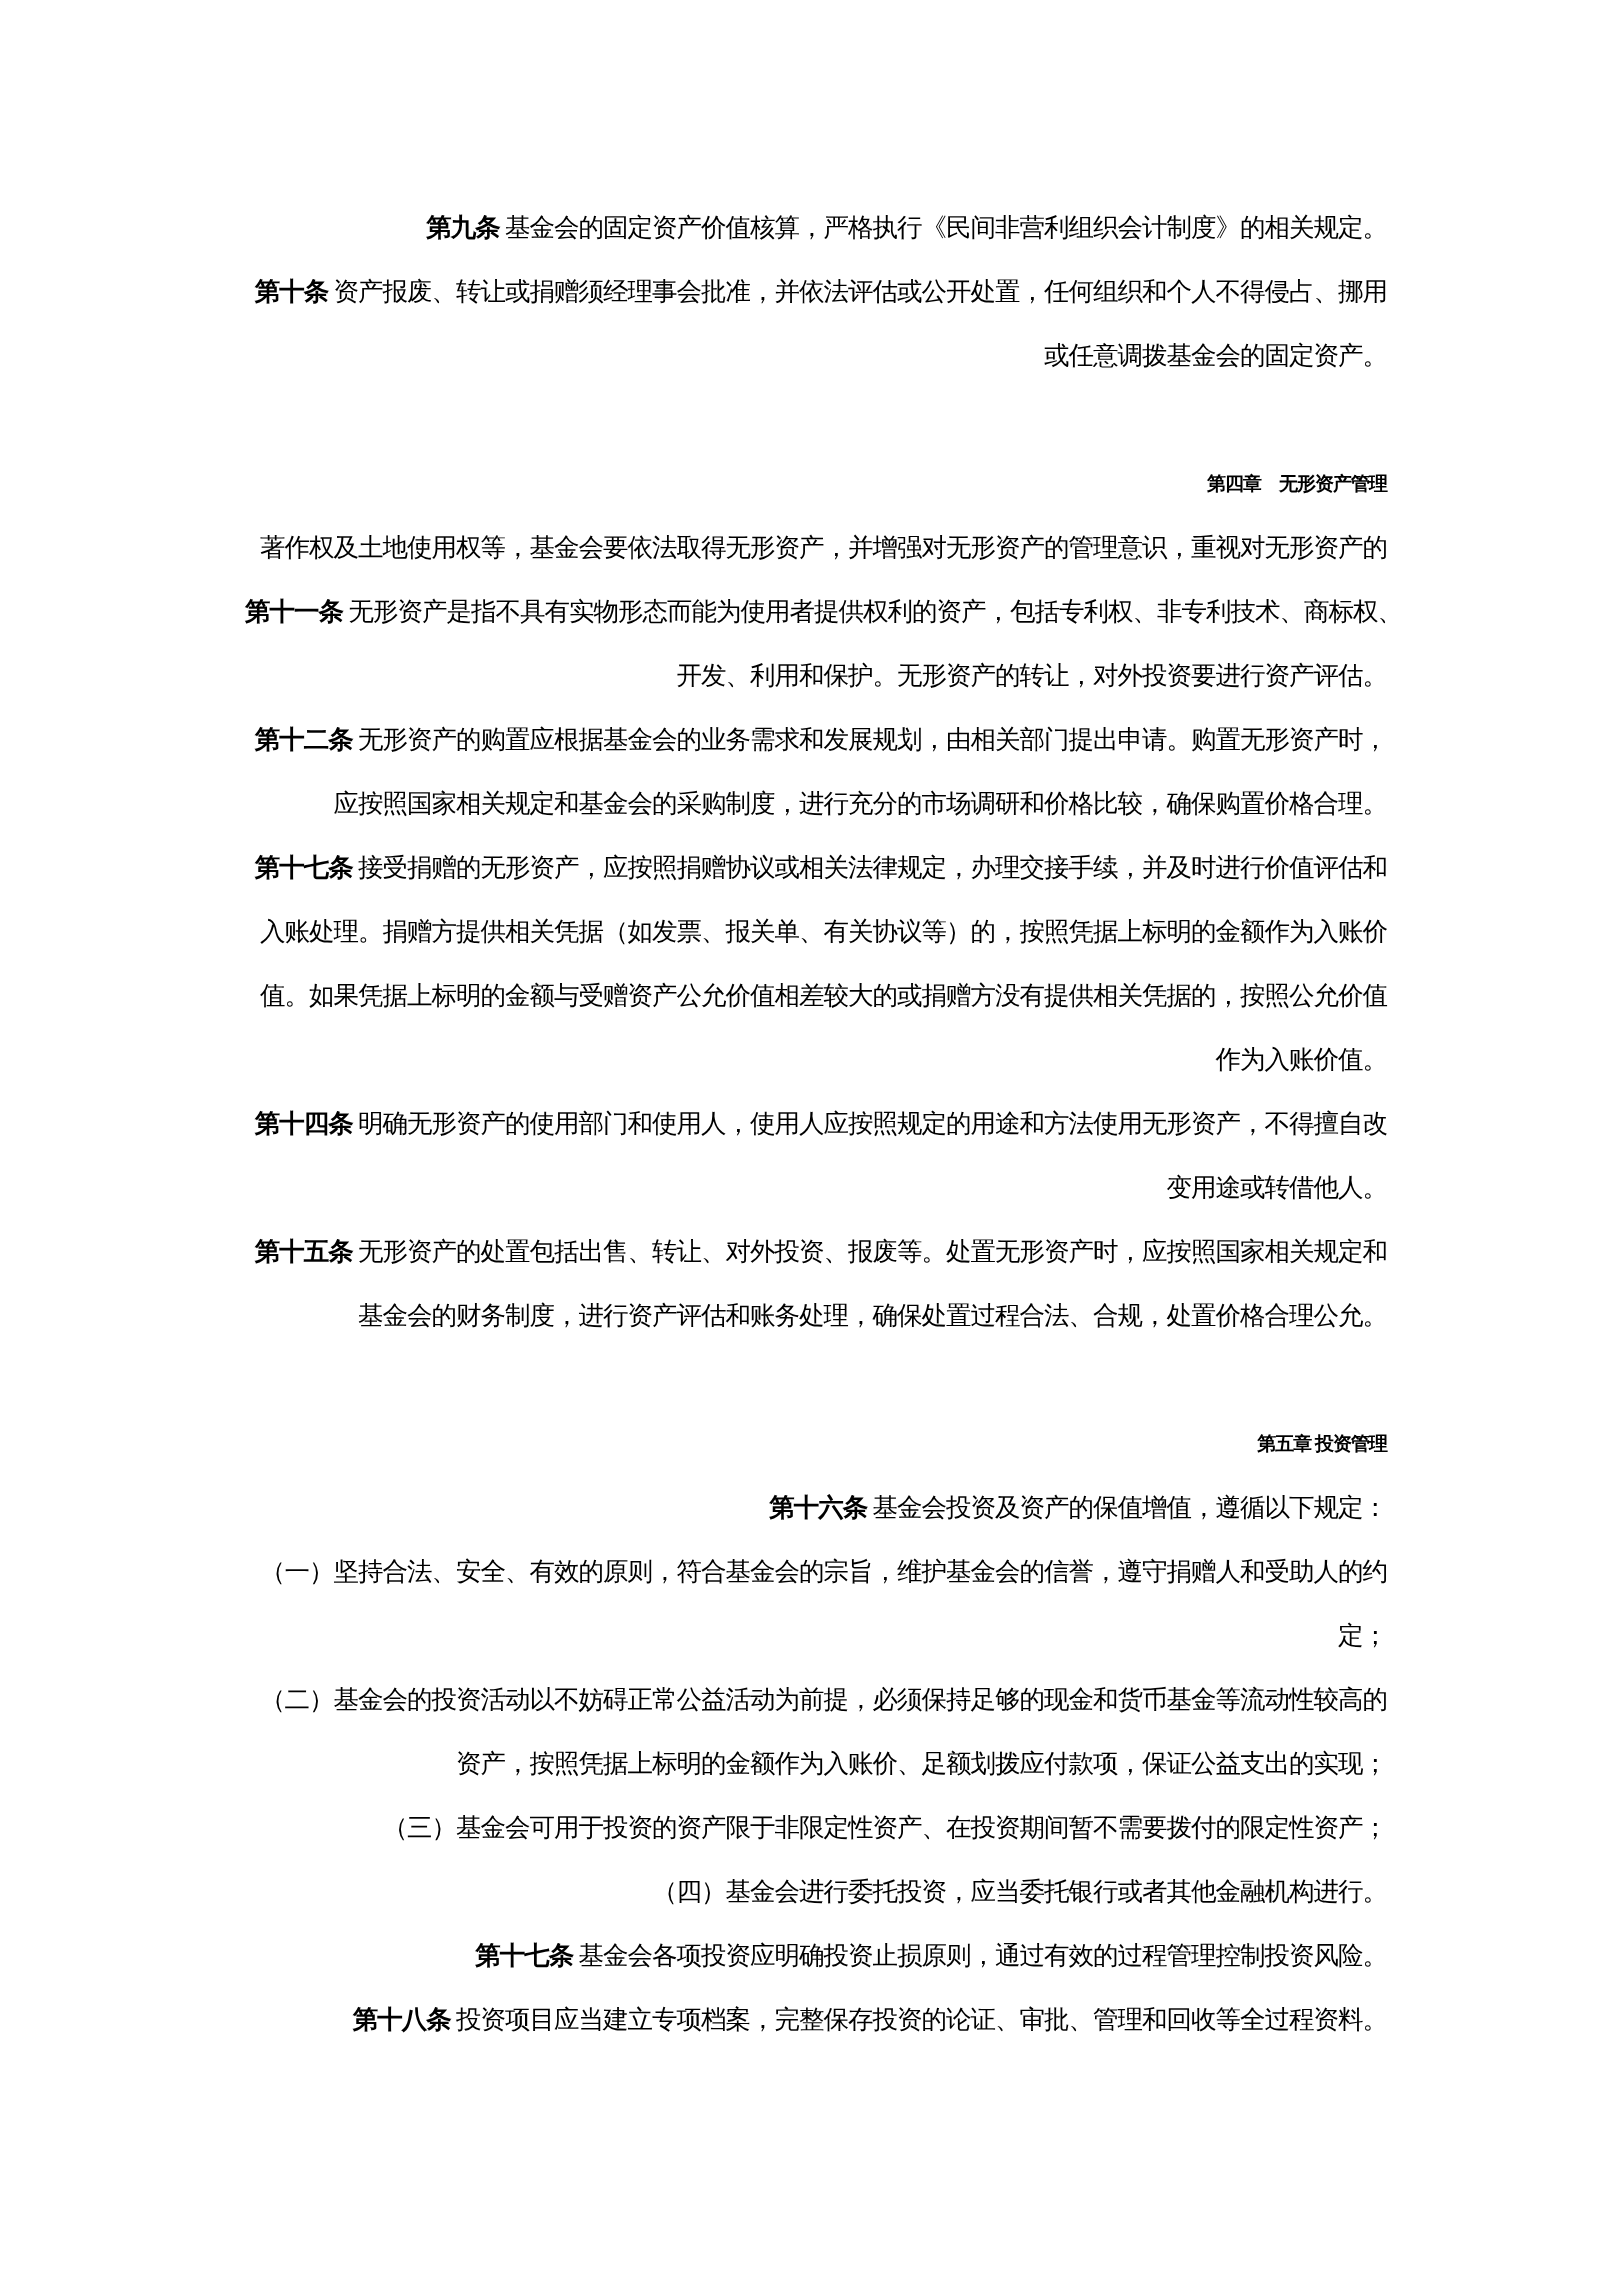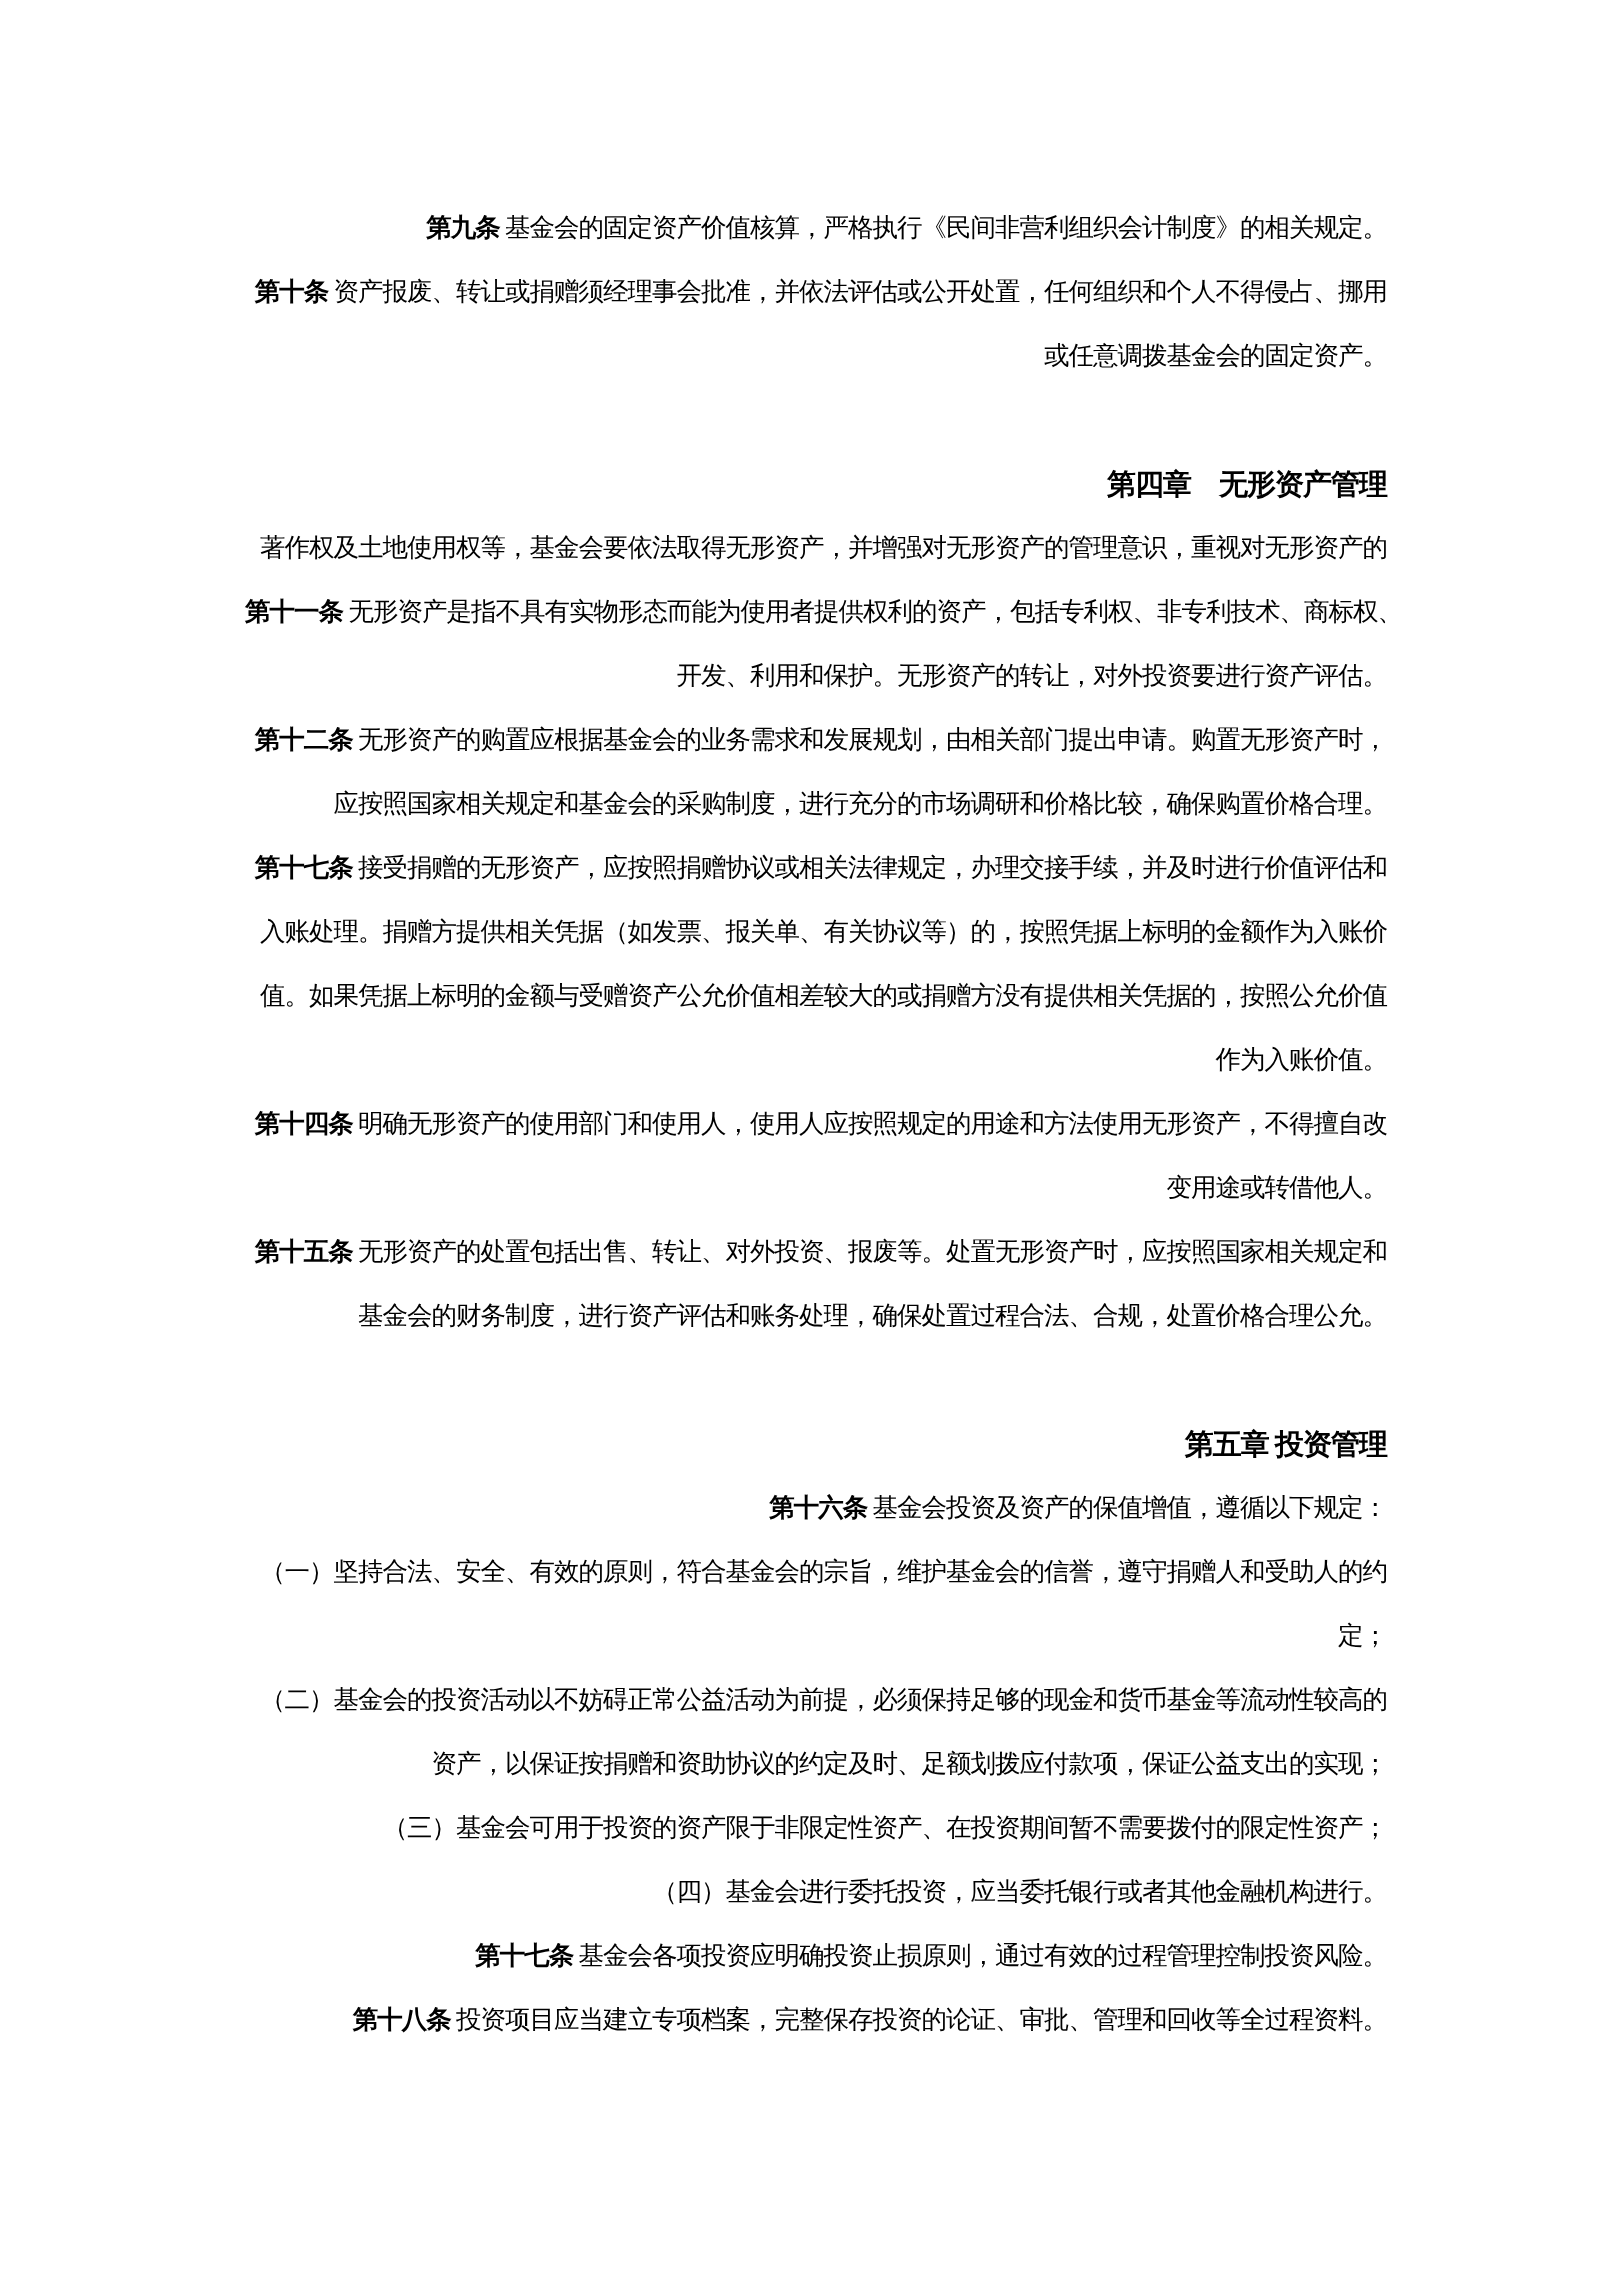"第四章 无形资产管理" .line.heading { font-size: 29px -> 19px }
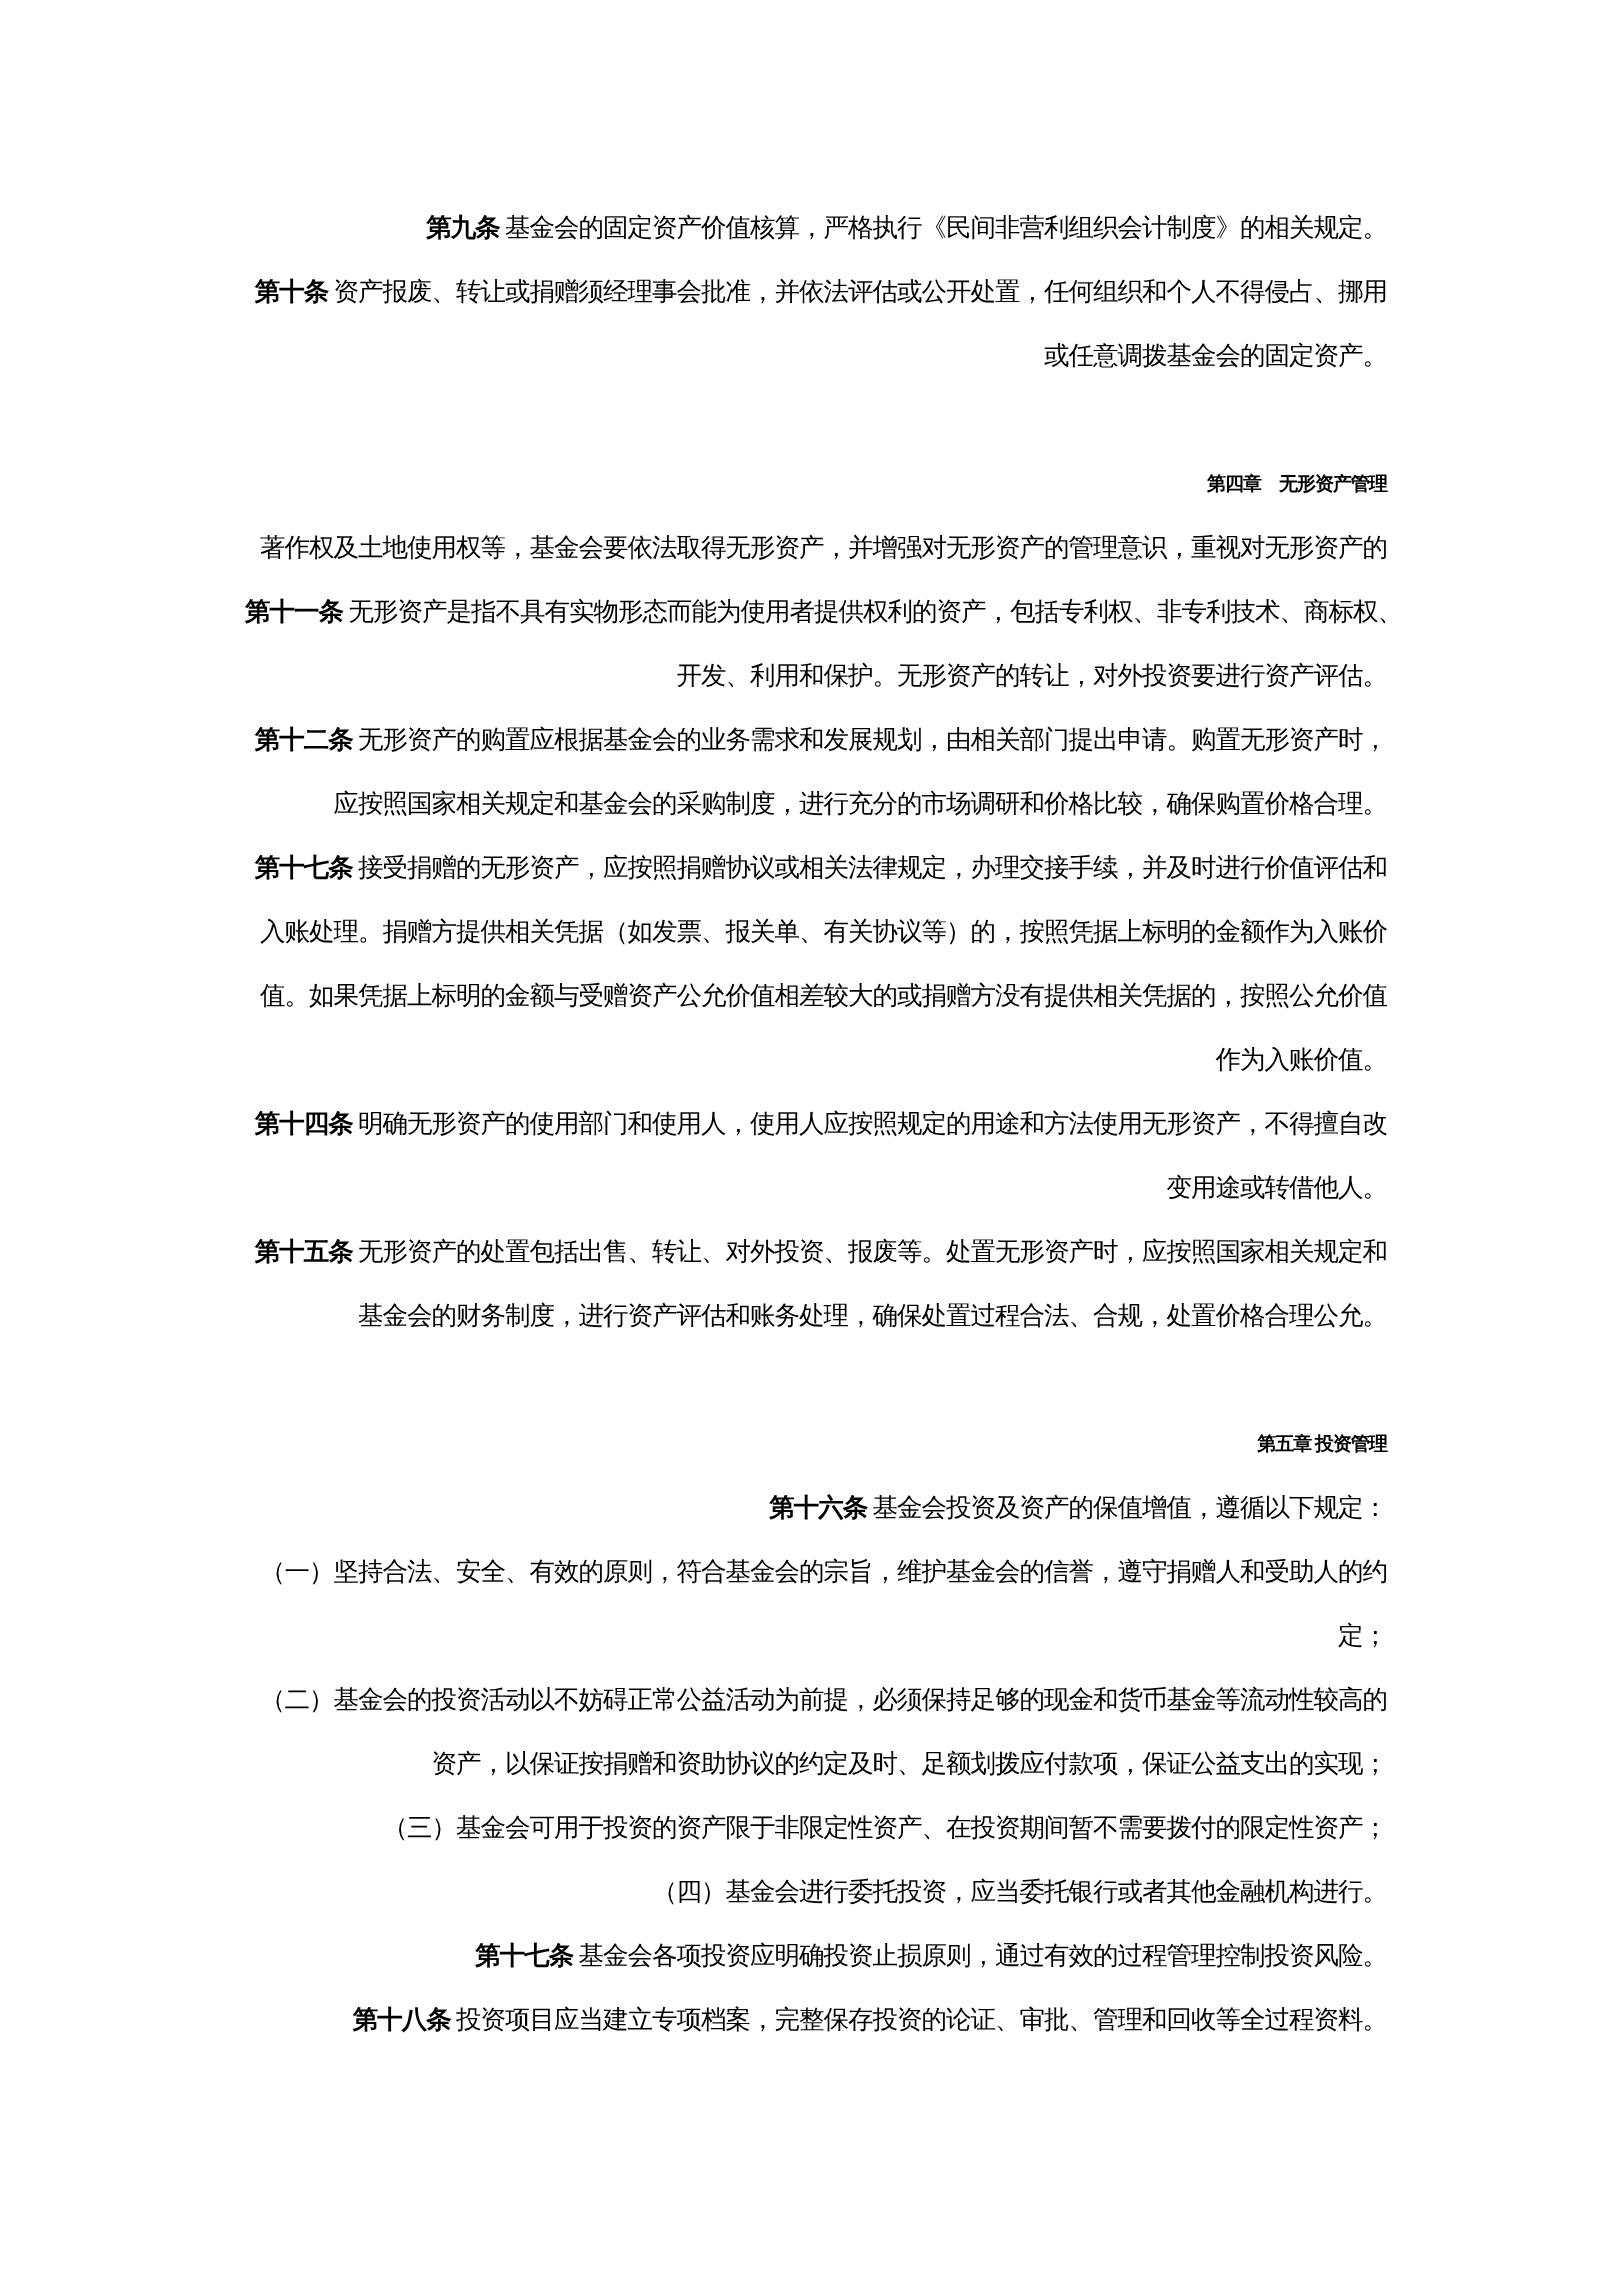"资产，以保证按捐赠和资助协议的约定及时、足额划拨应付款项，保证公益支出的实现；" span { text: 以保证按捐赠和资助协议的约定及时 -> 按照凭据上标明的金额作为入账价 }
